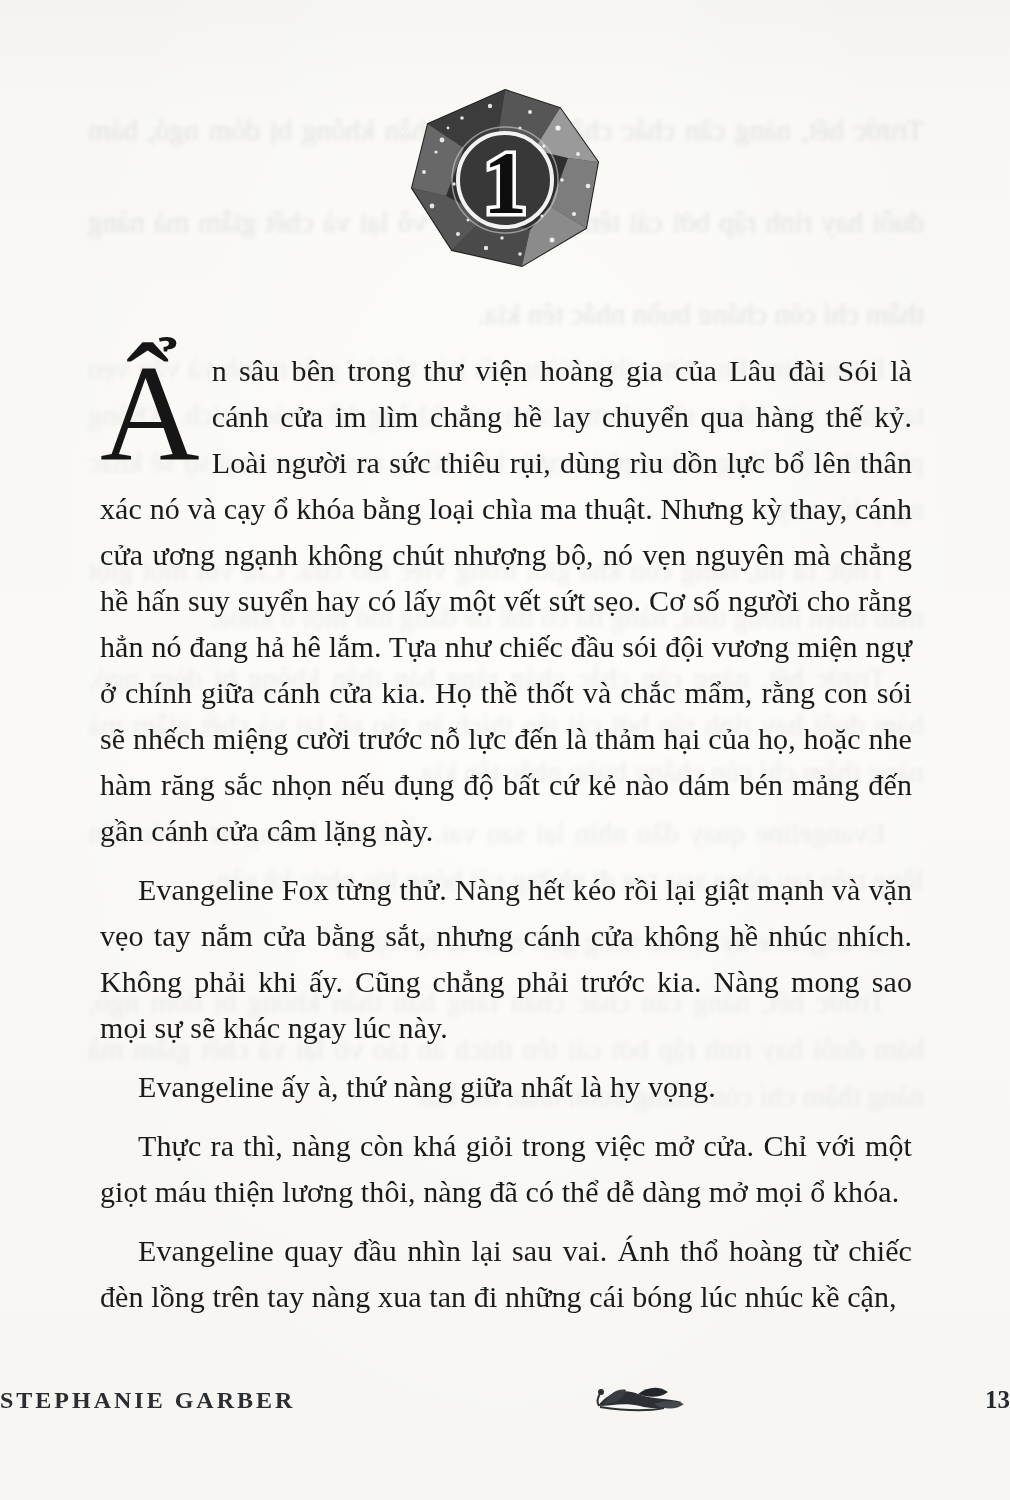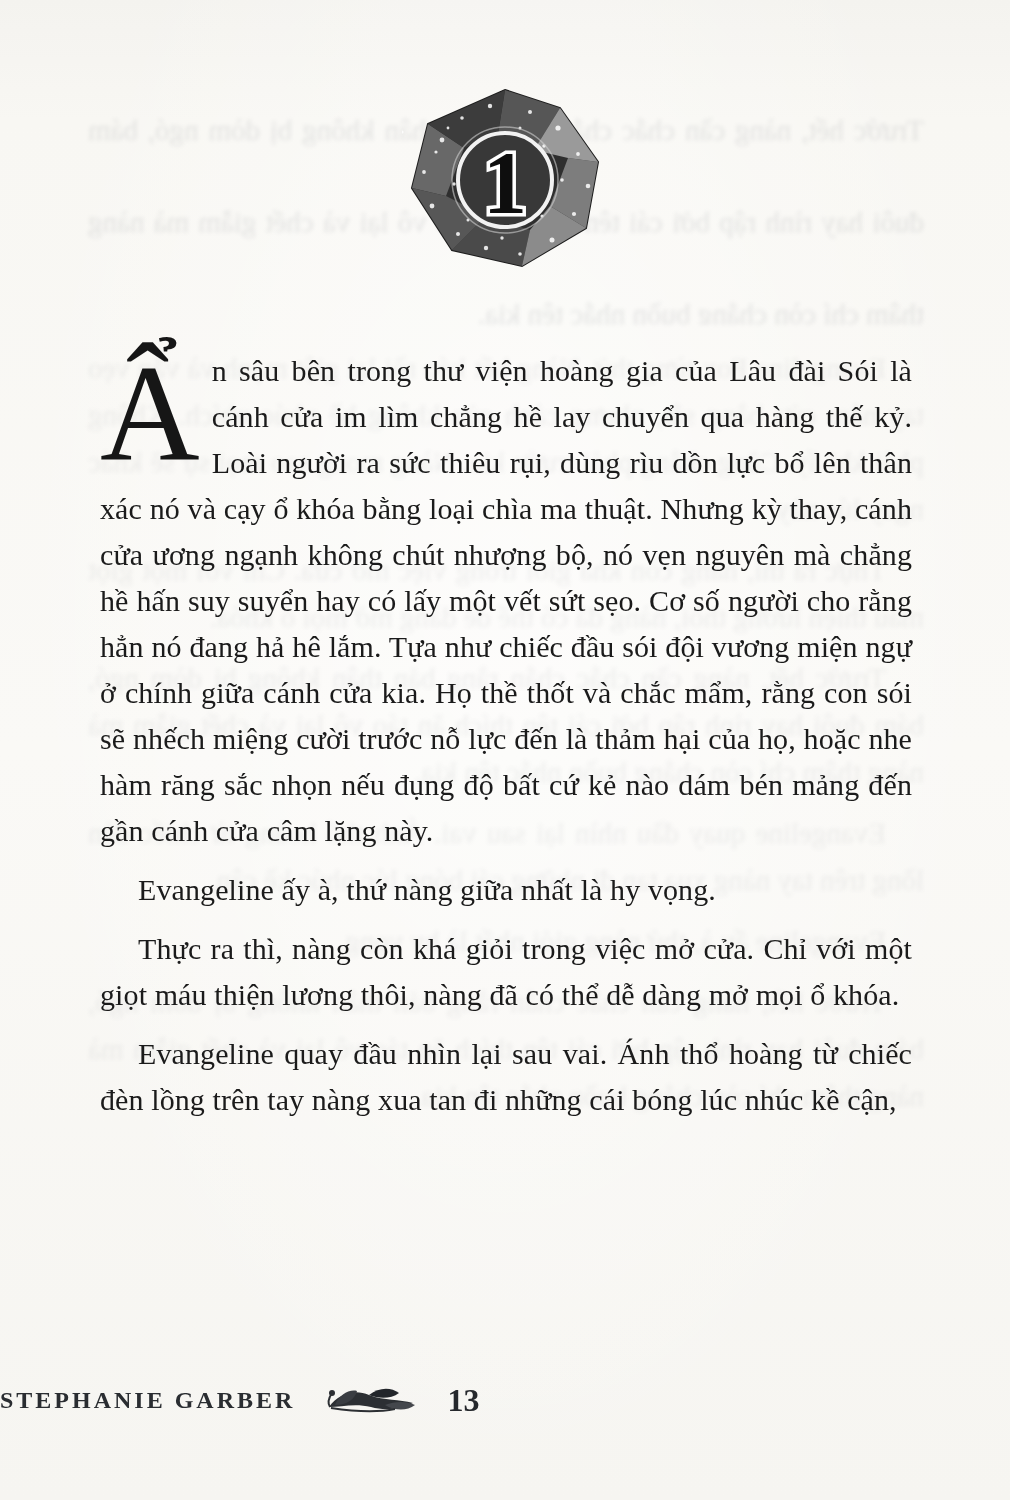"Evangeline Fox từng thử. Nàng" p { html: none -> <p>Evangeline Fox từng thử. Nàng hết kéo rồi lại giật mạnh và vặn vẹo tay nắm cửa bằng sắt, nhưng cánh cửa không hề nhúc nhích. Không phải khi ấy. Cũng chẳng phải trước kia. Nàng mong sao mọi sự sẽ khác ngay lúc này.</p> }
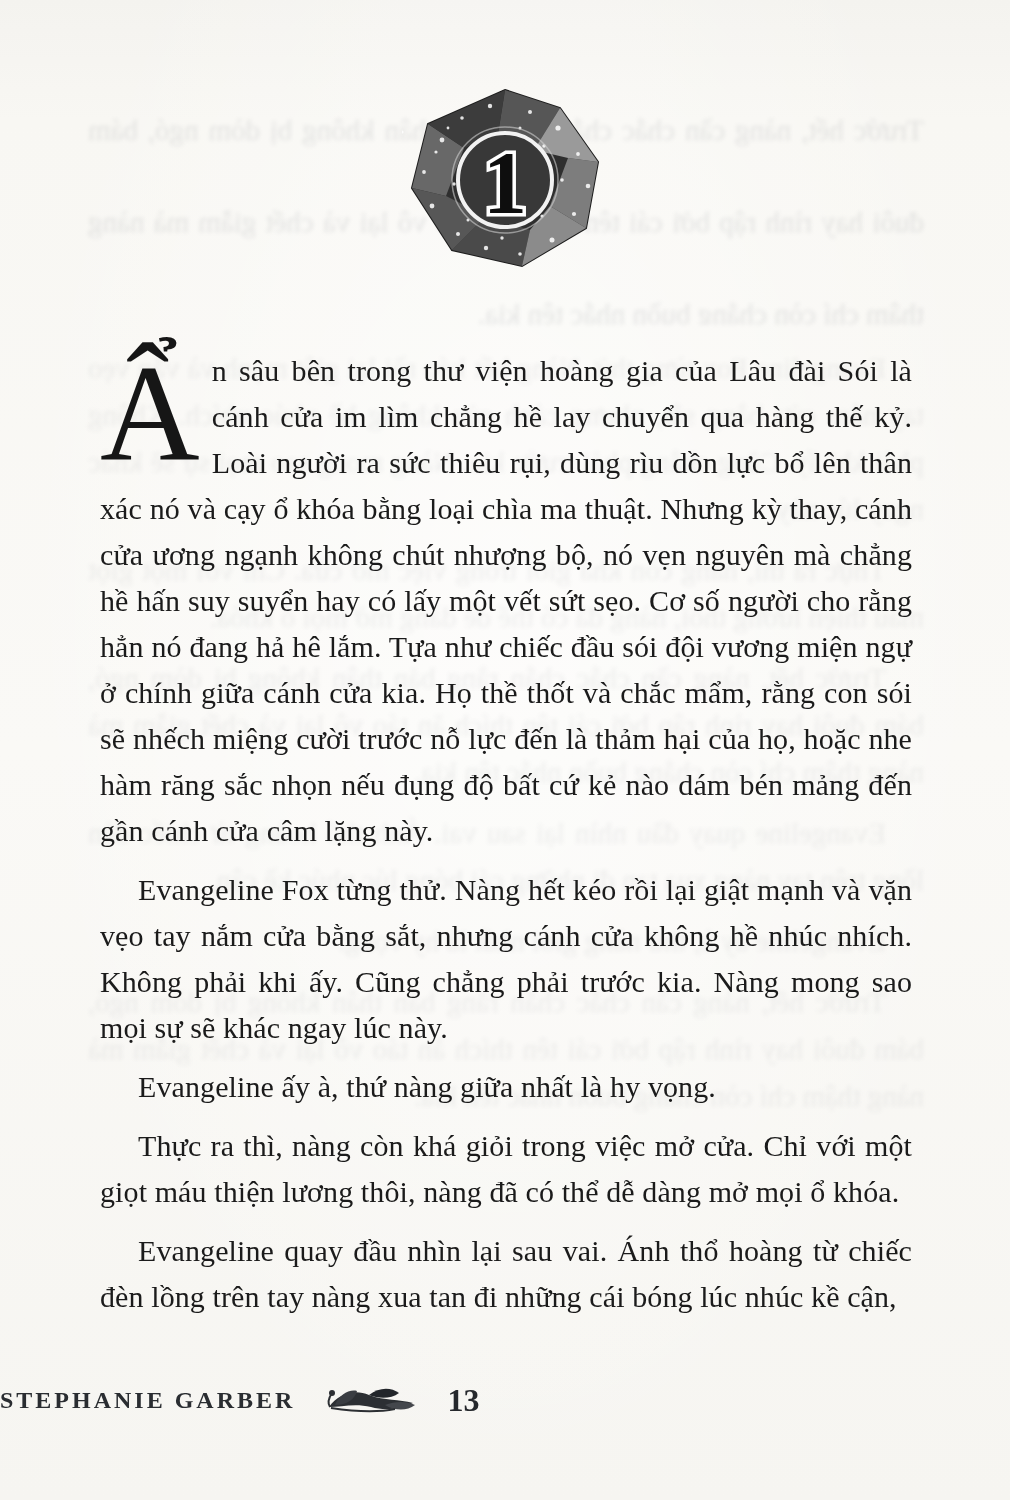"STEPHANIE GARBER" .footer { justify-content: flex-start -> space-between }
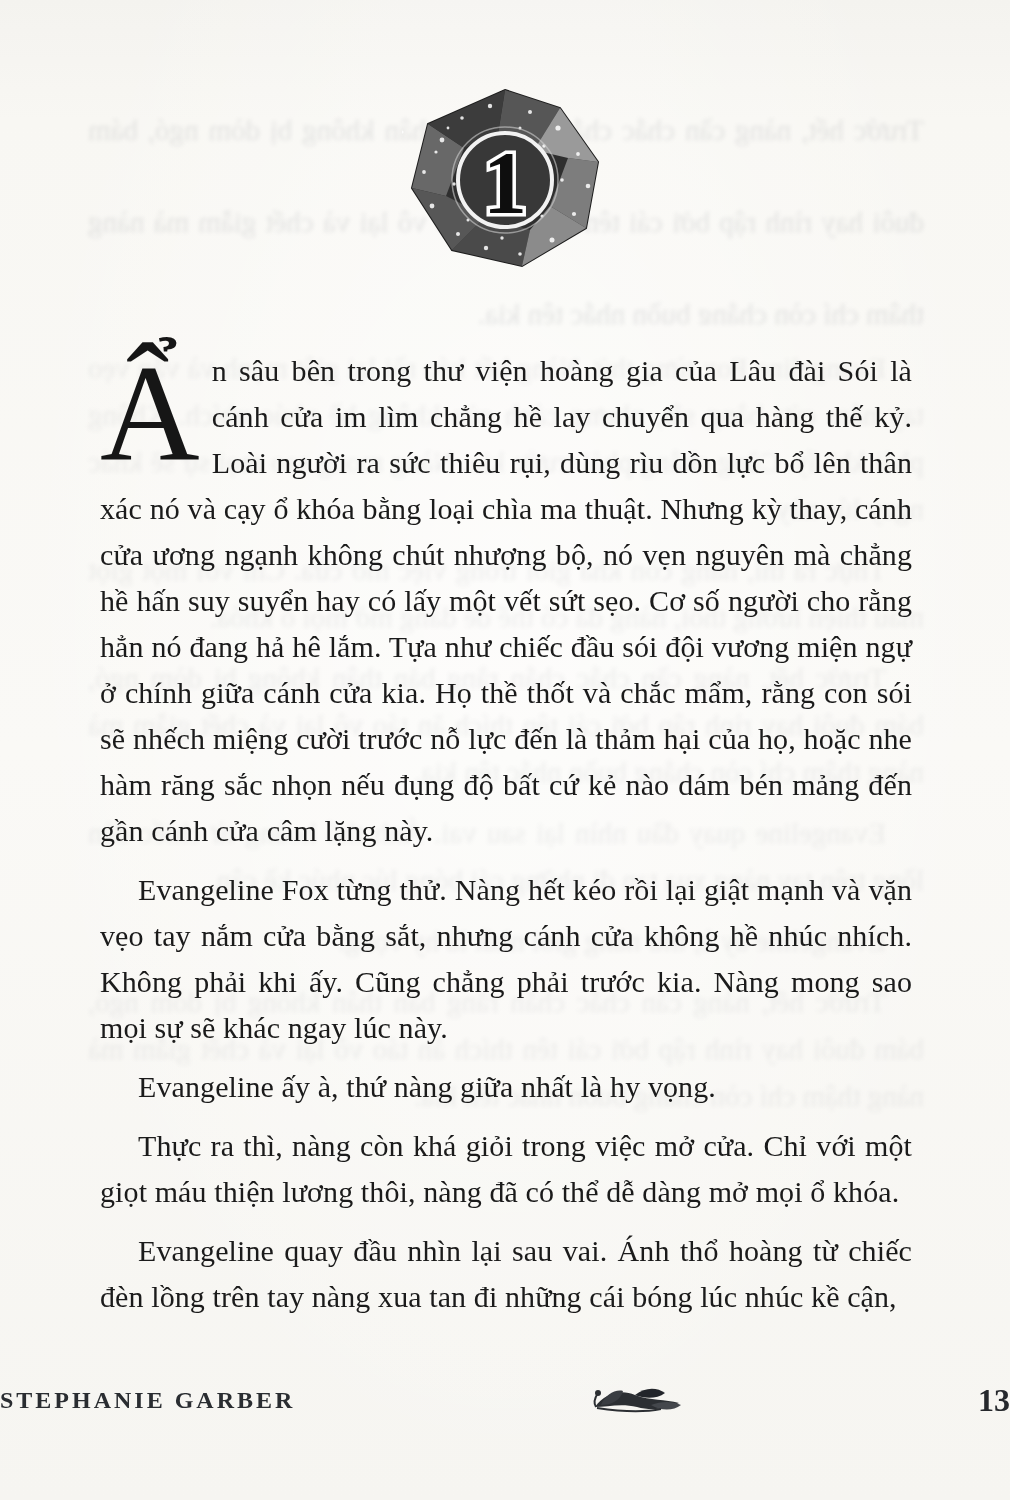"13" .footer-page { font-size: 32px -> 25px }
